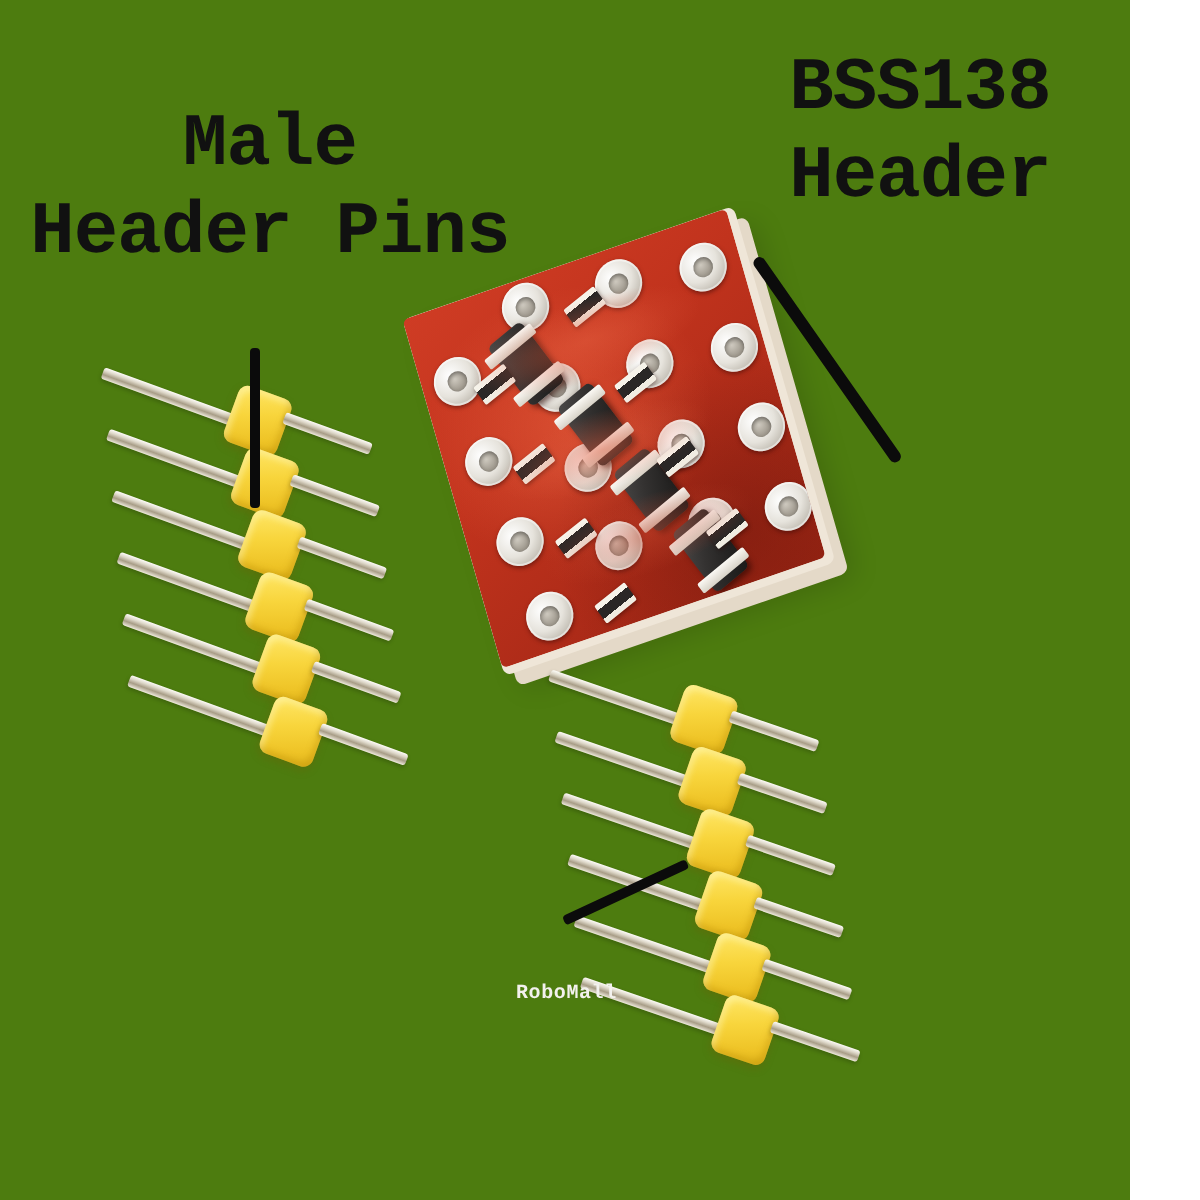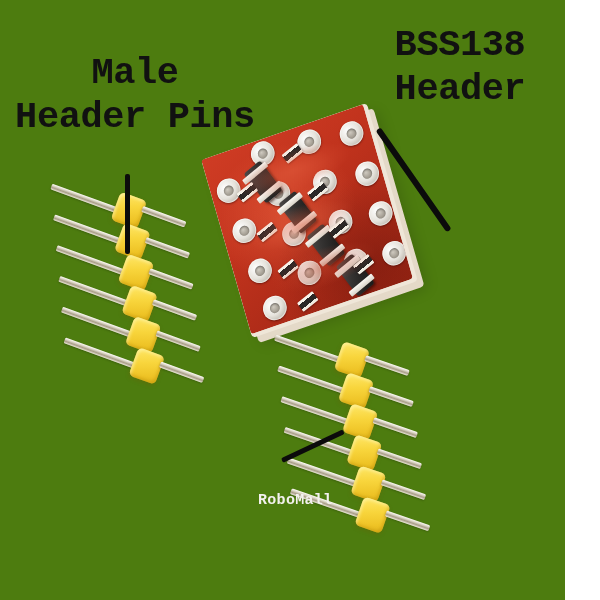"RoboMall" #watermark { font-size: 15px -> 10px }
